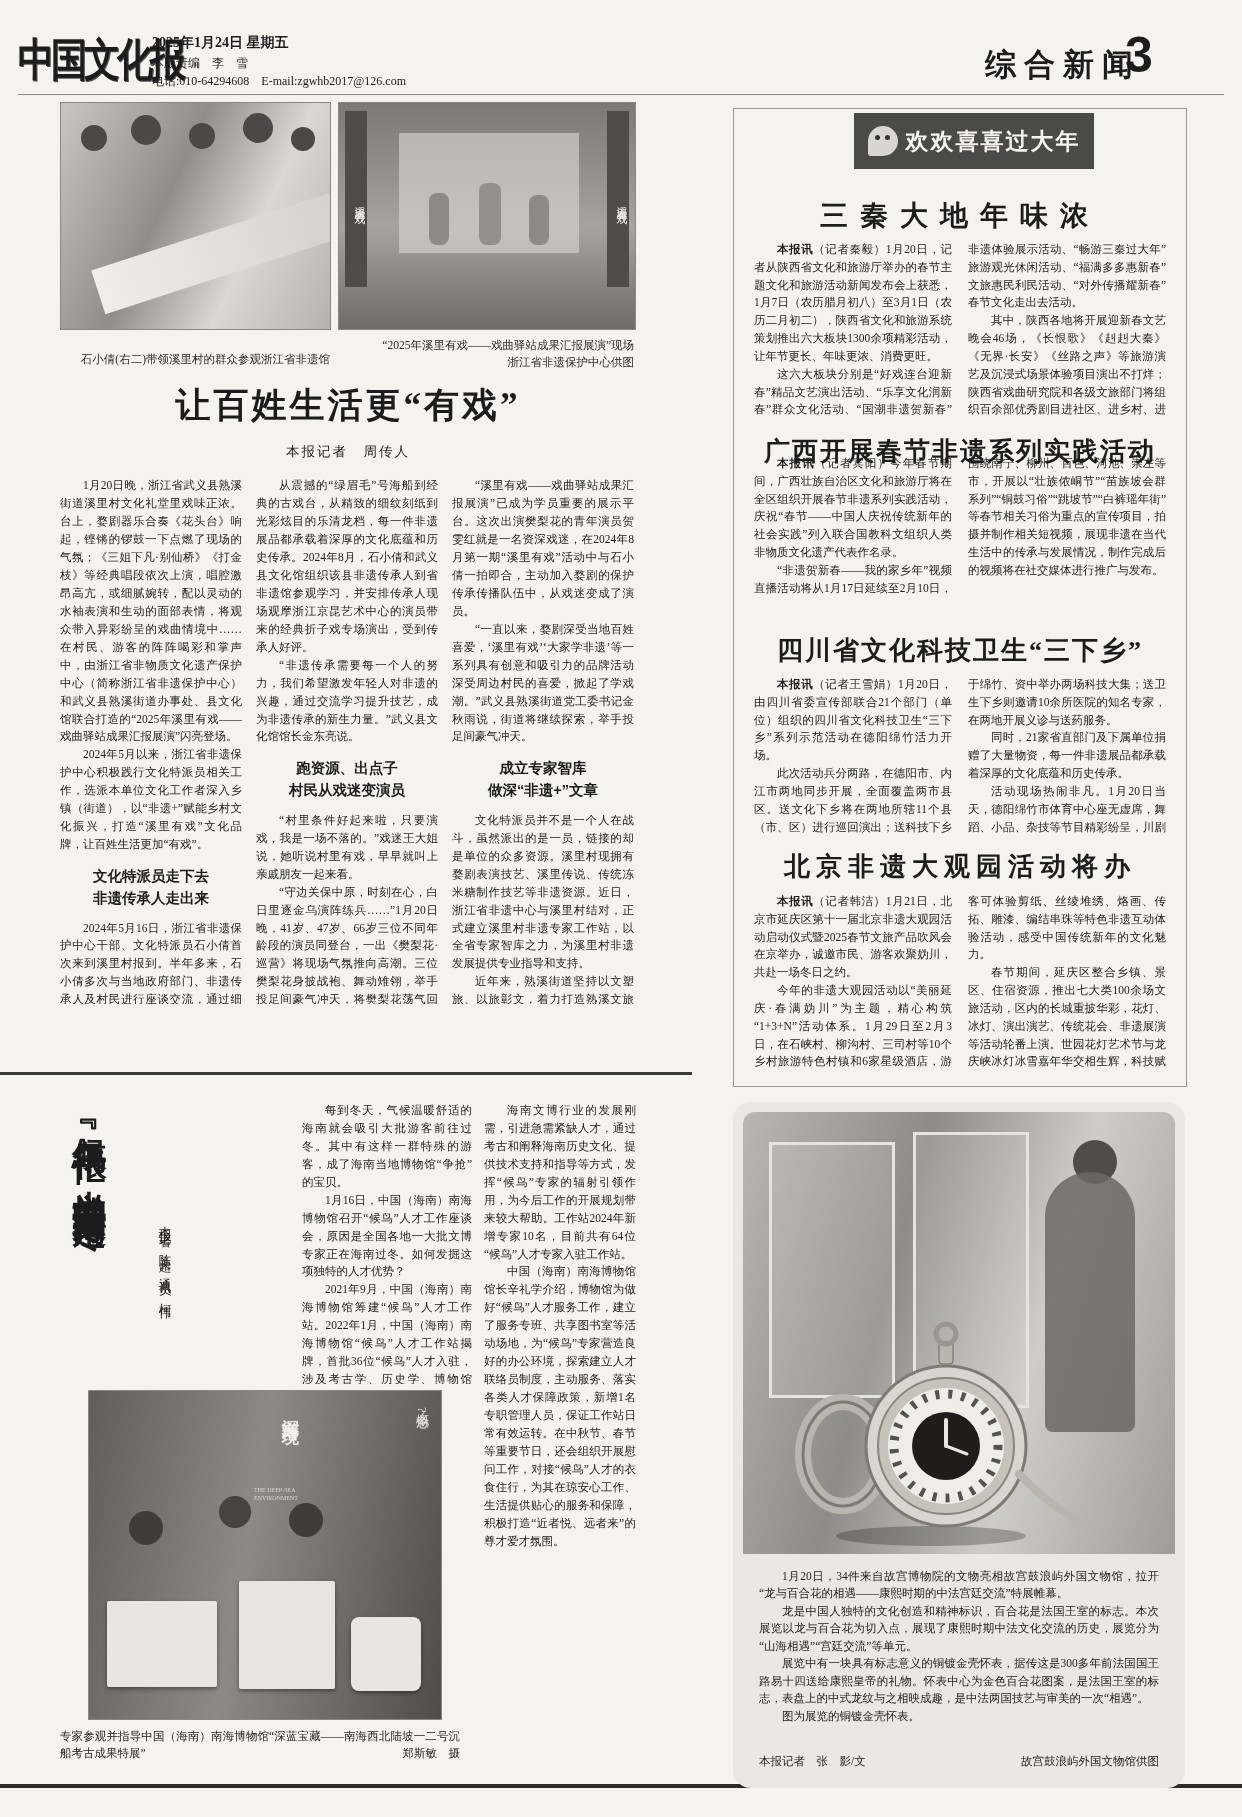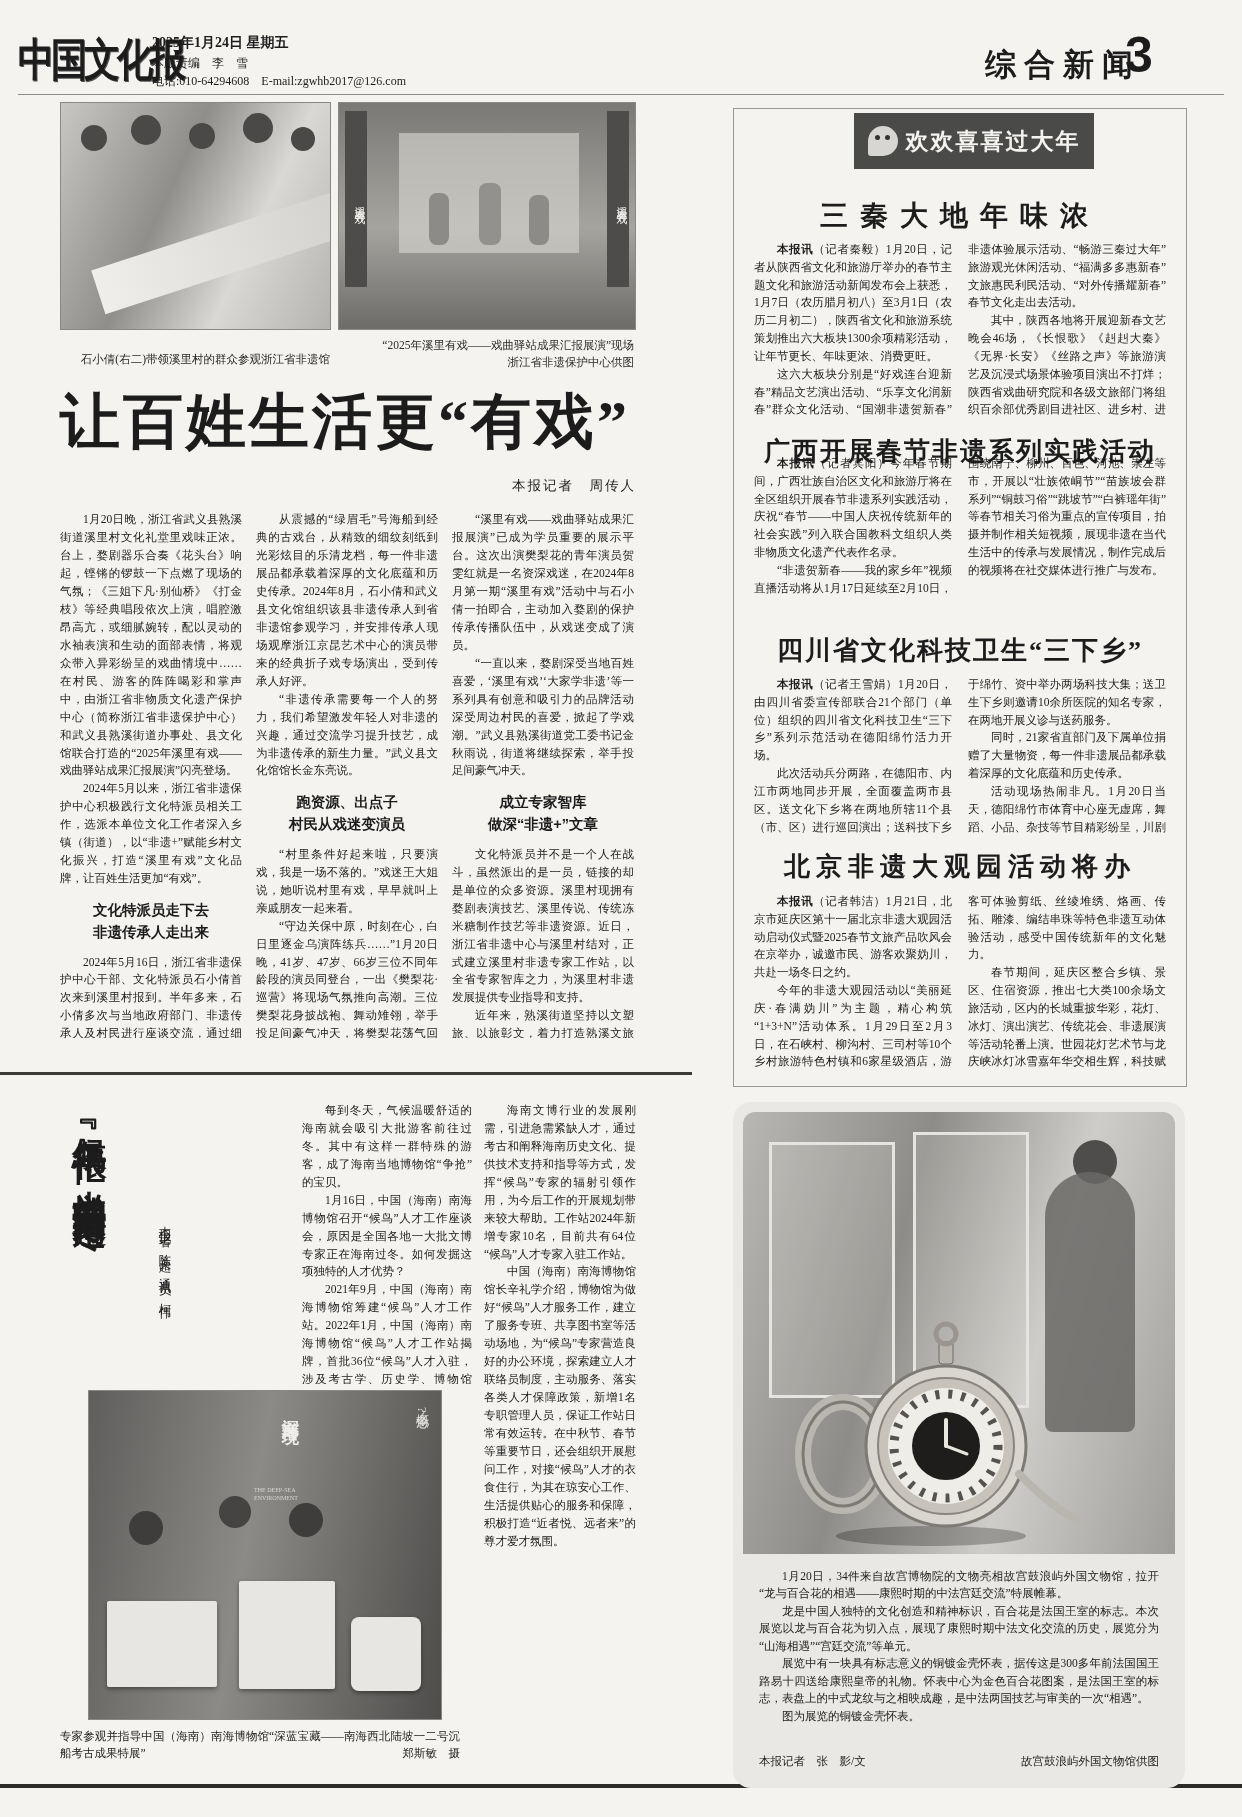"让百姓生活更“有戏”" #main-headline { font-size: 60px -> 35px; text-align: none -> center }
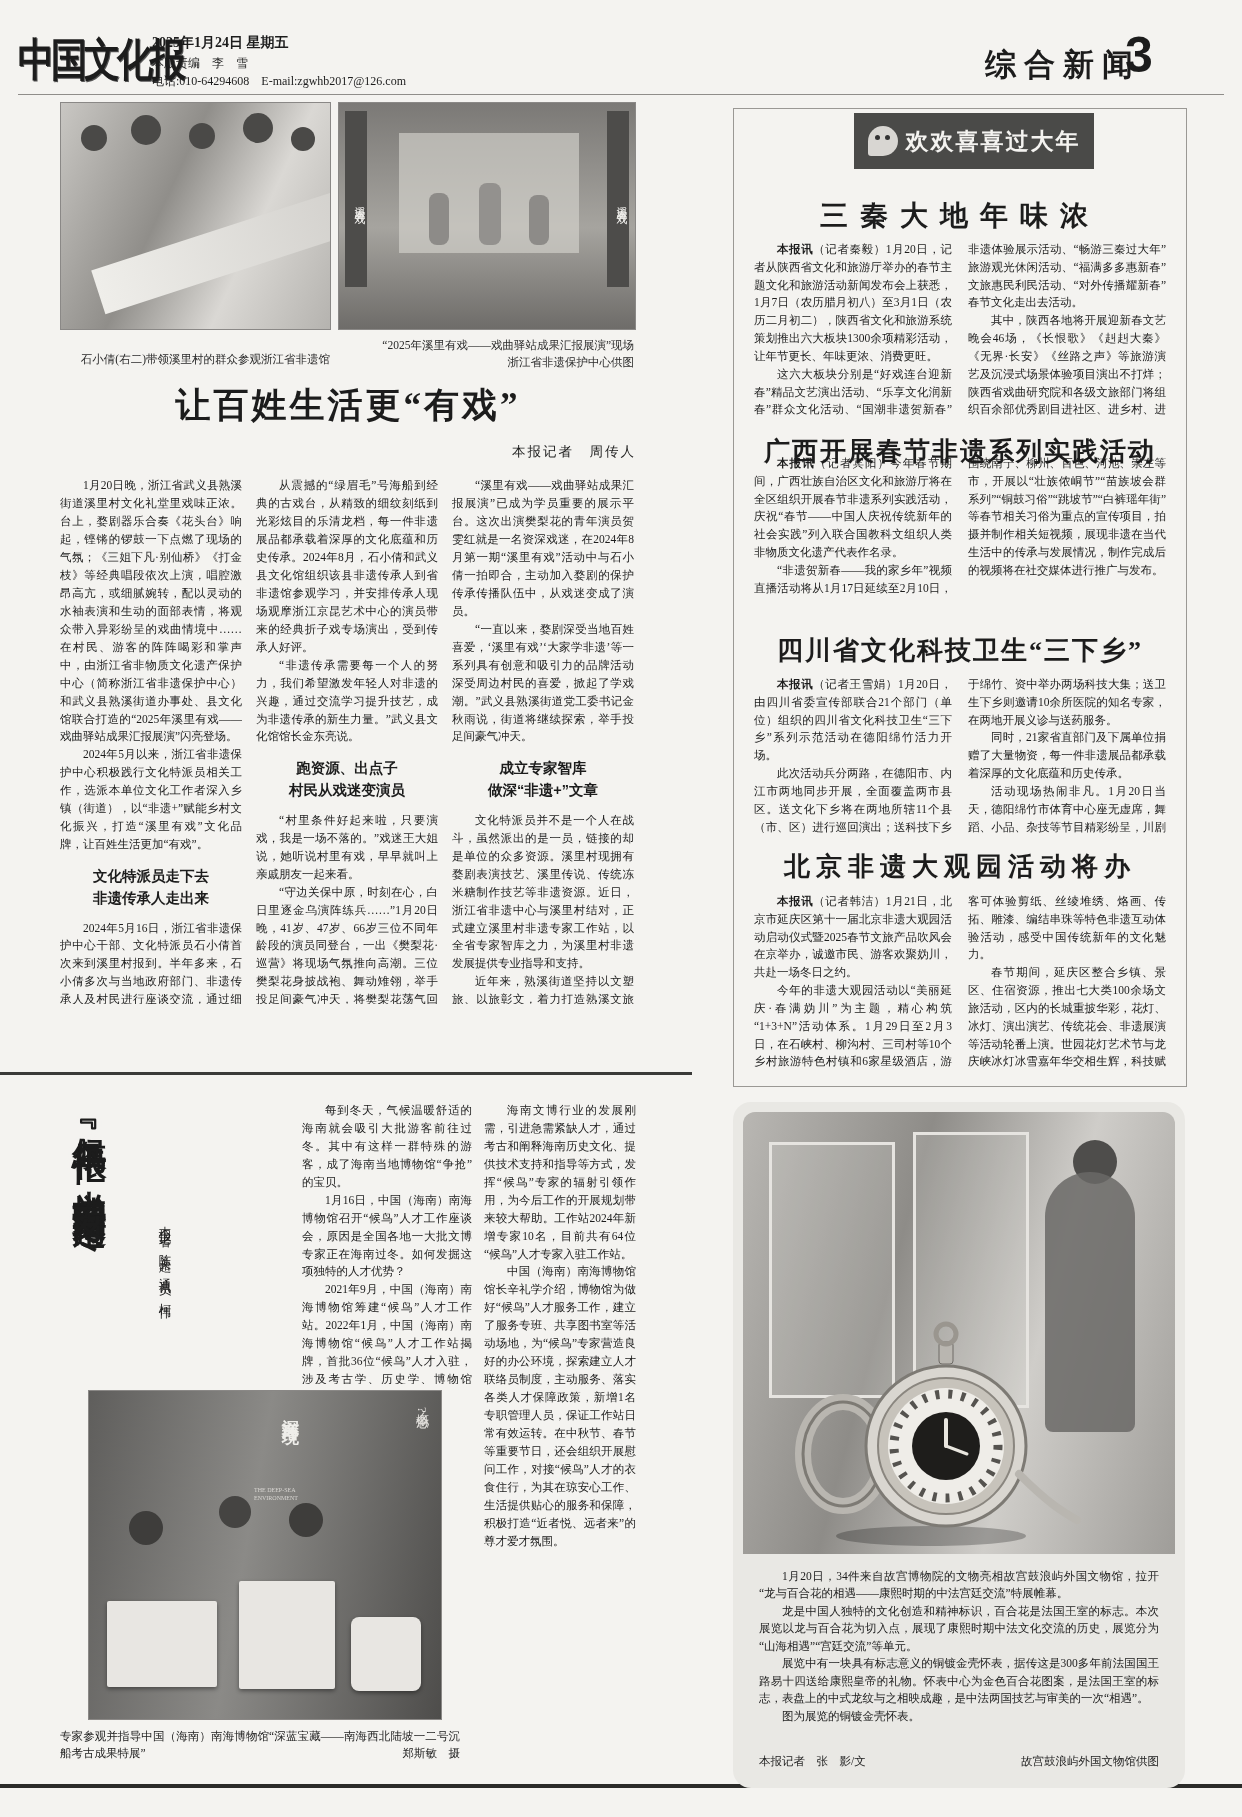"本报记者 周传人" #main-byline { text-align: right -> center }
